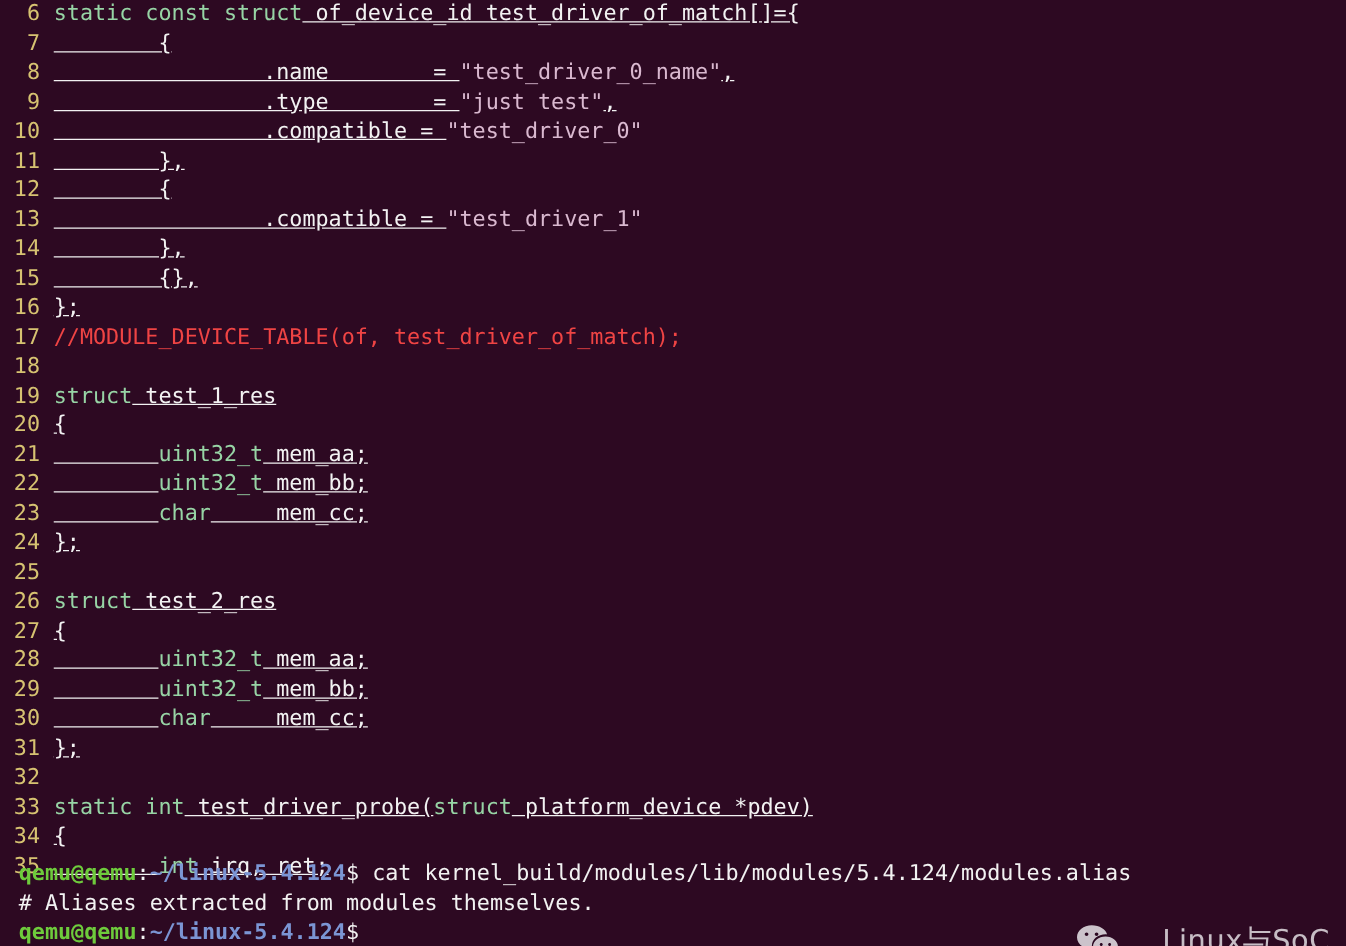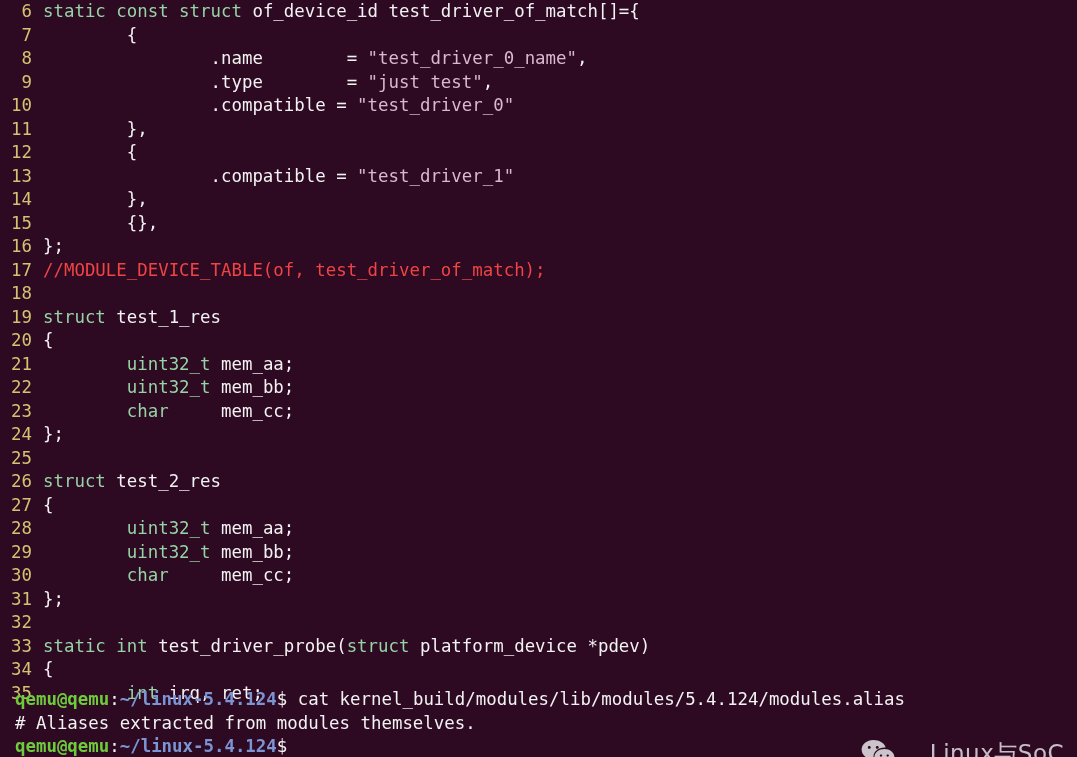"of_device_id test_driver_of_match[]={" .pln { text-decoration: none -> underline }
